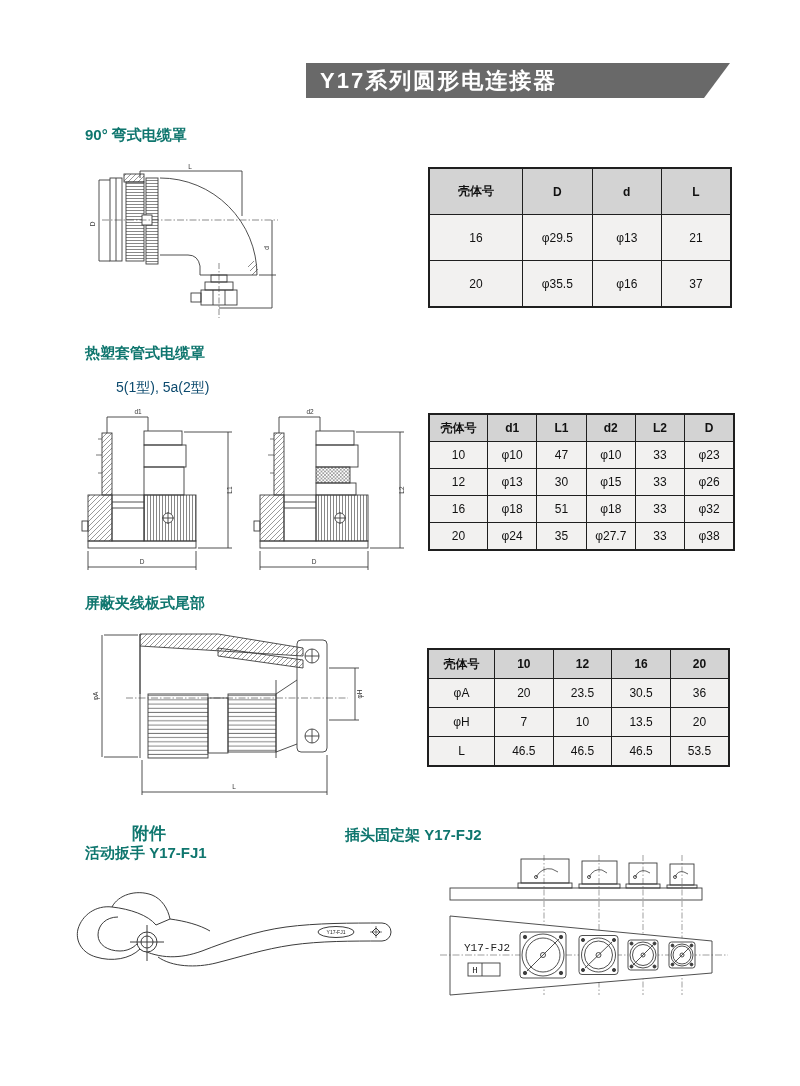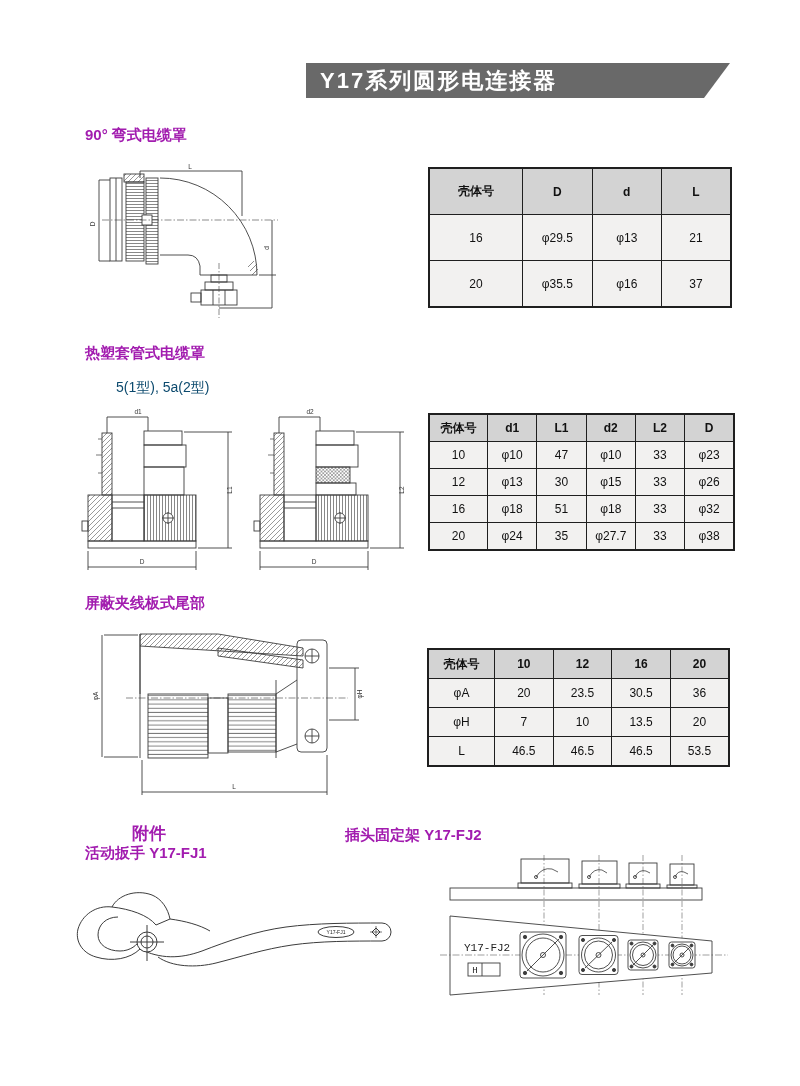"90° 弯式电缆罩" .sec-title { color: #a21caf -> #0f766e }
